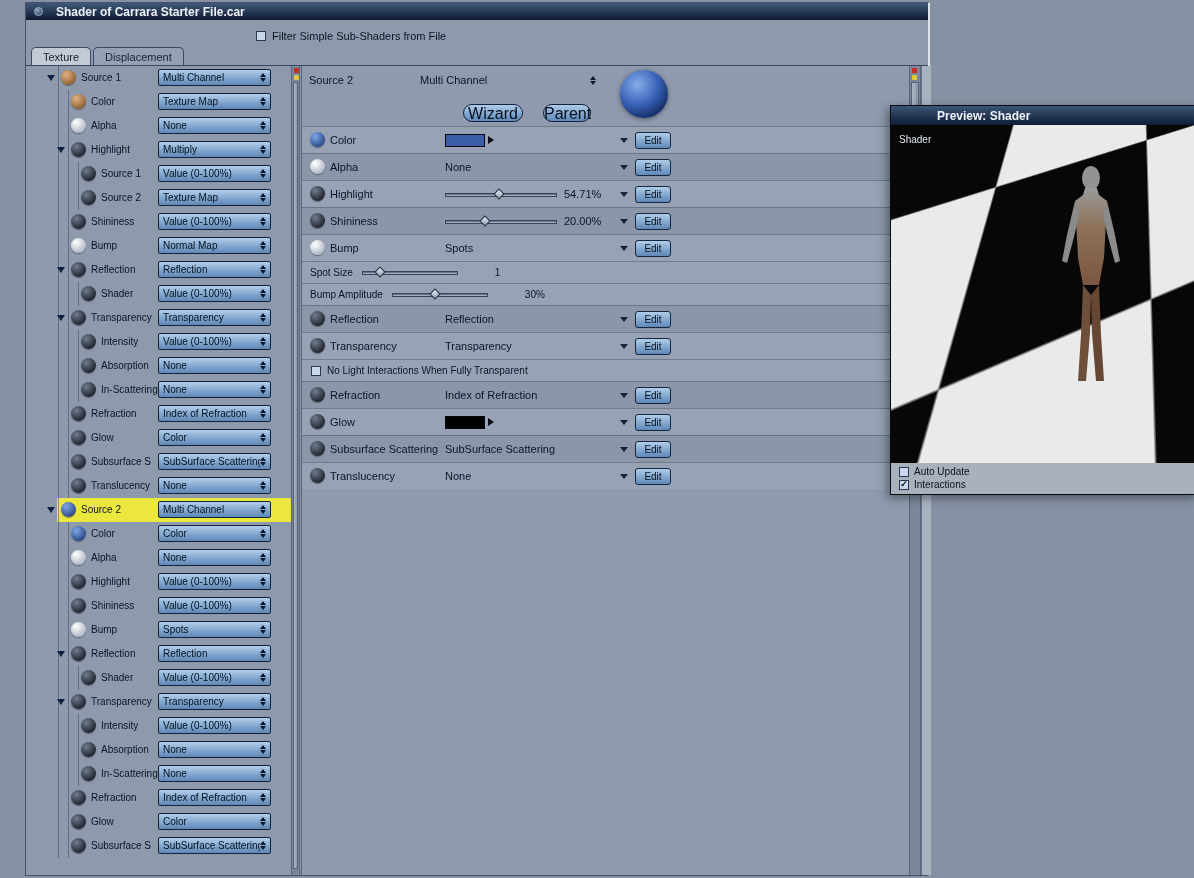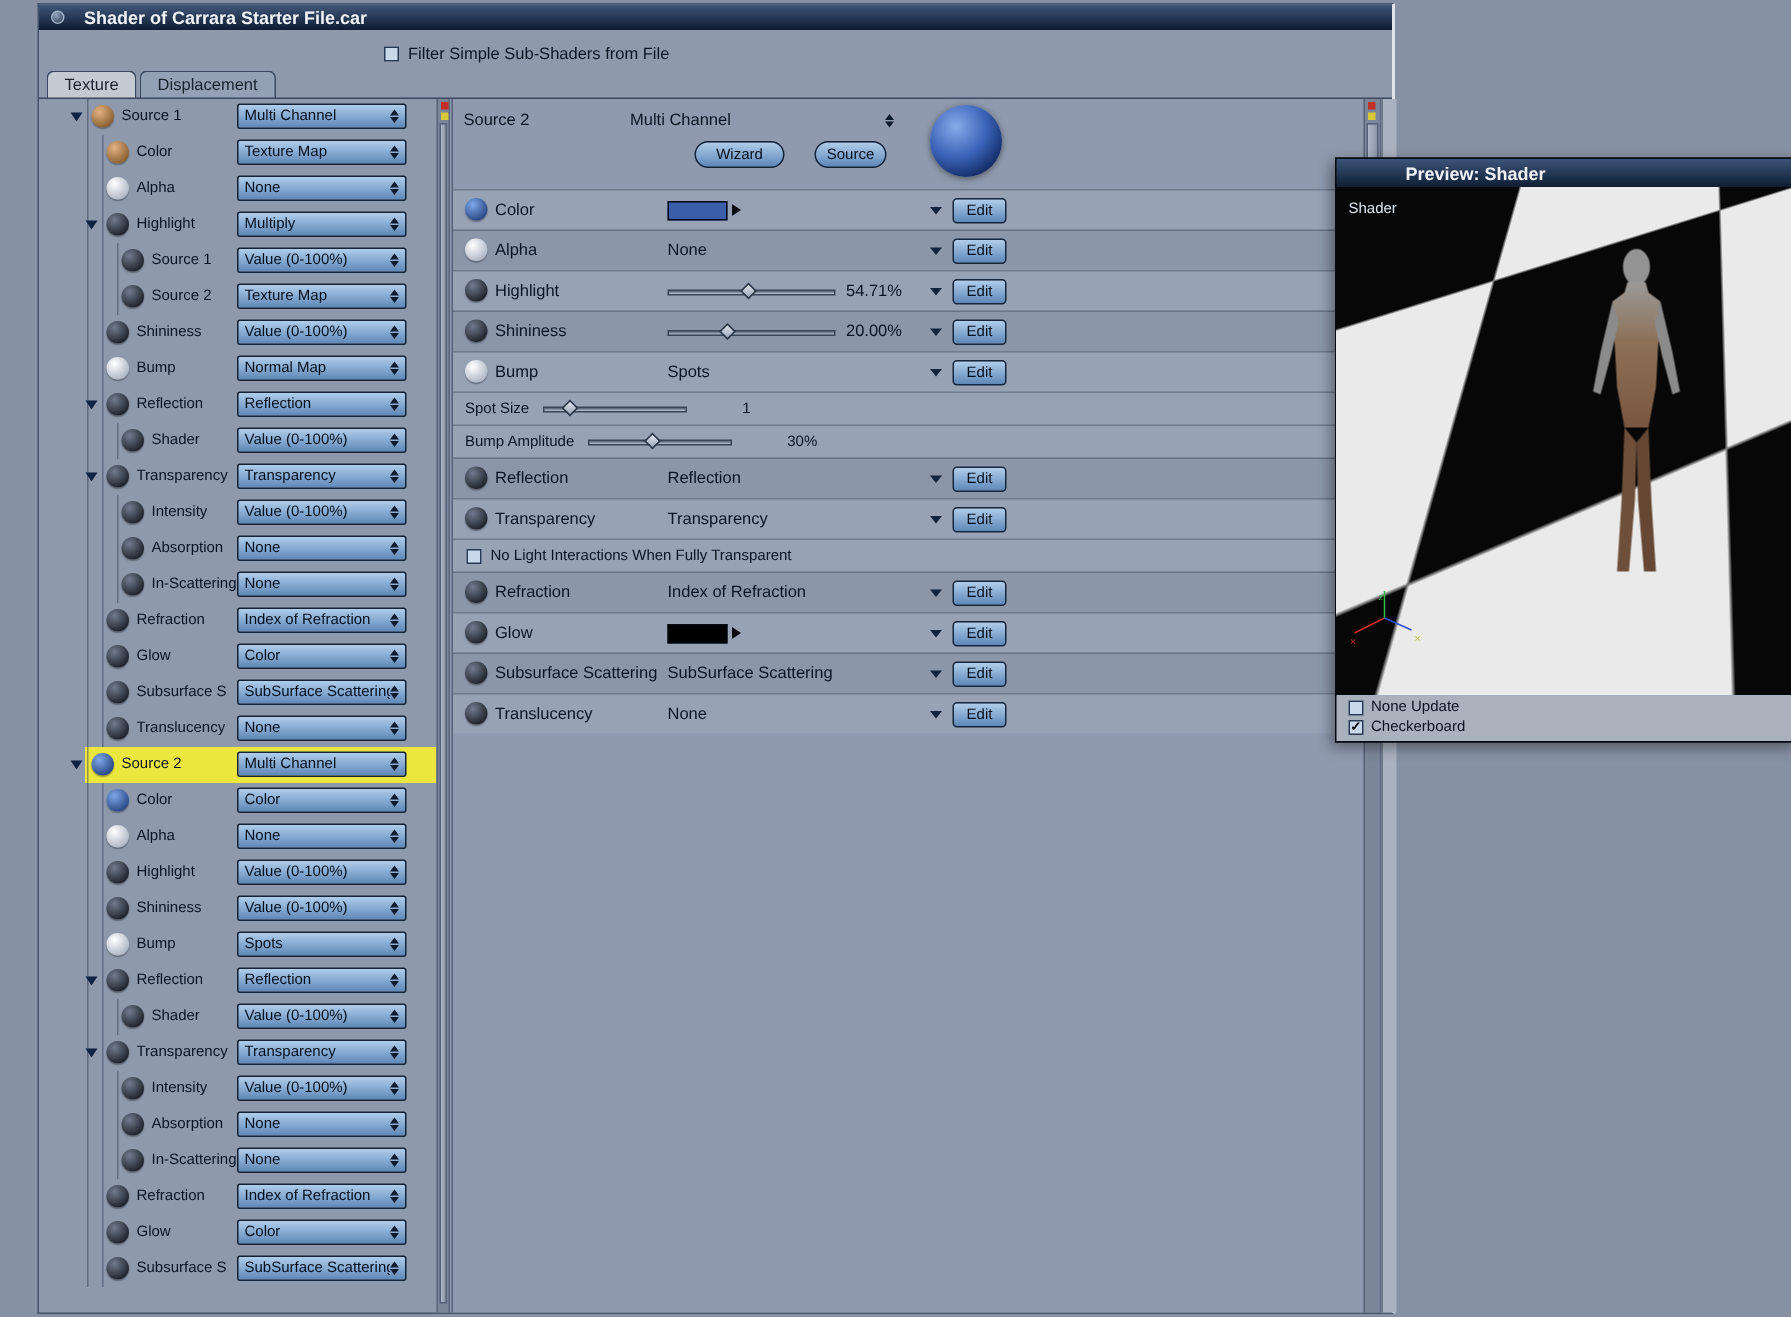"Wizard" .pill { font-size: 10px -> 16px; top: 28px -> 38px }
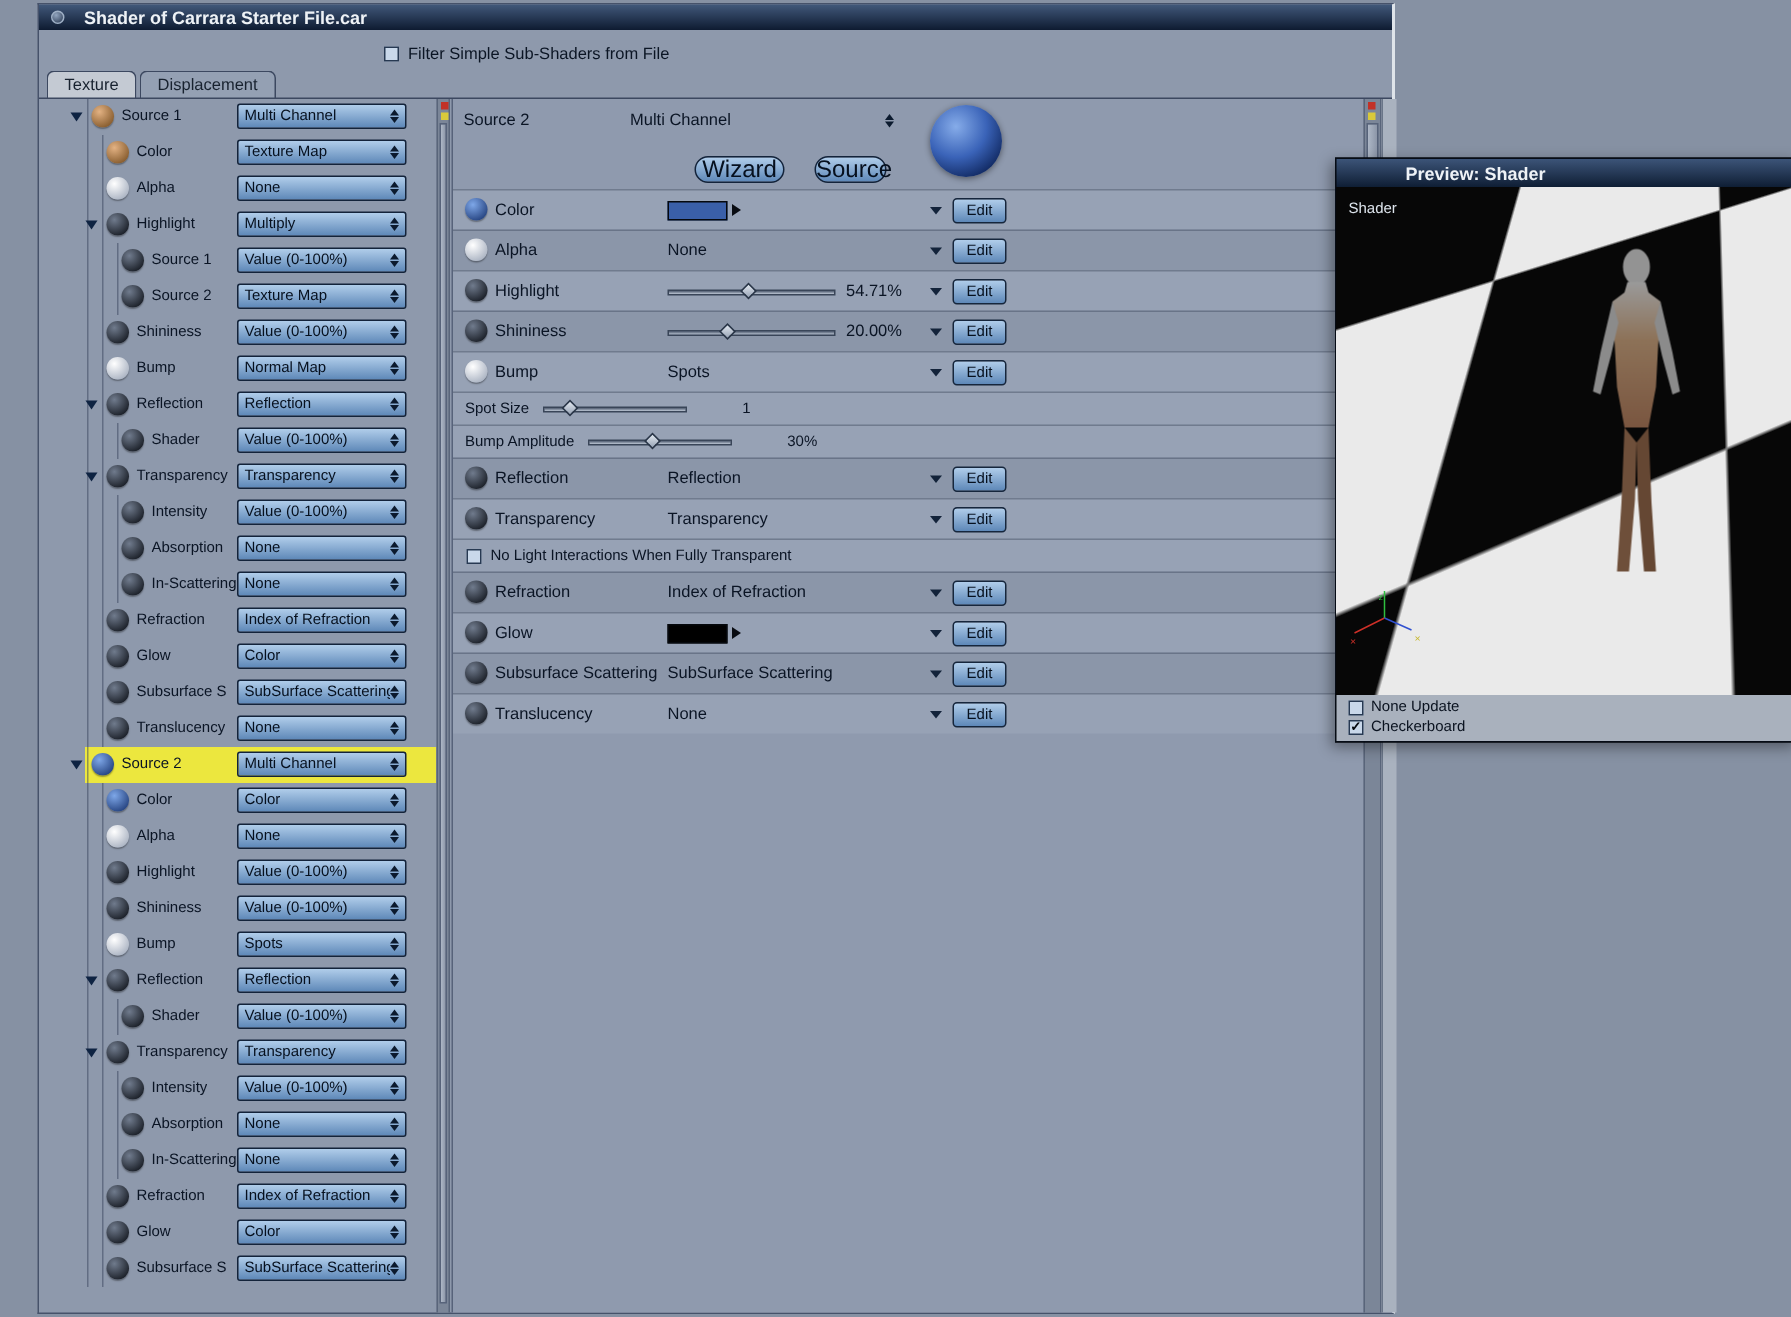"Source" button.pill { text: Source -> Parent }
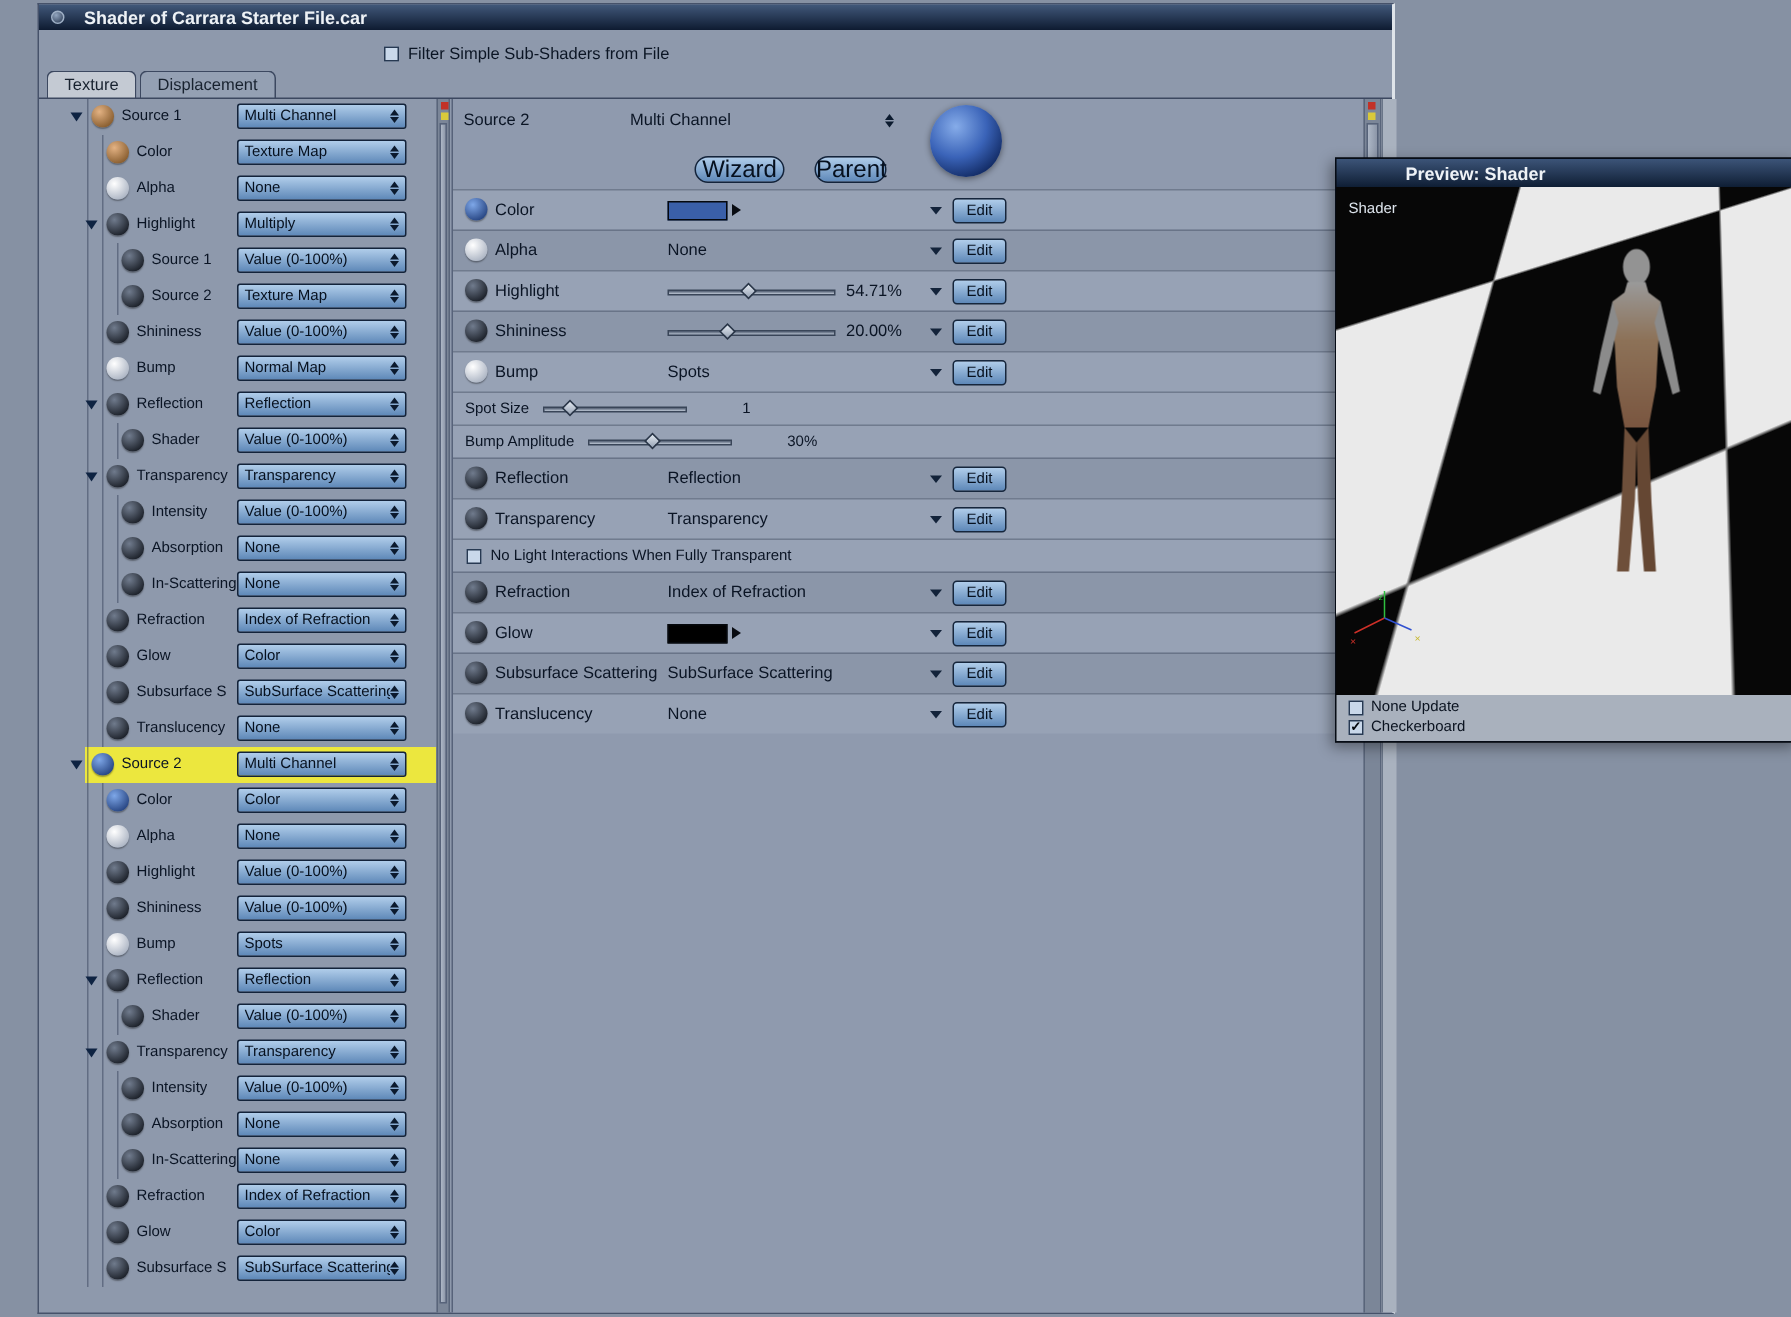"None Update" span { text: None -> Auto }
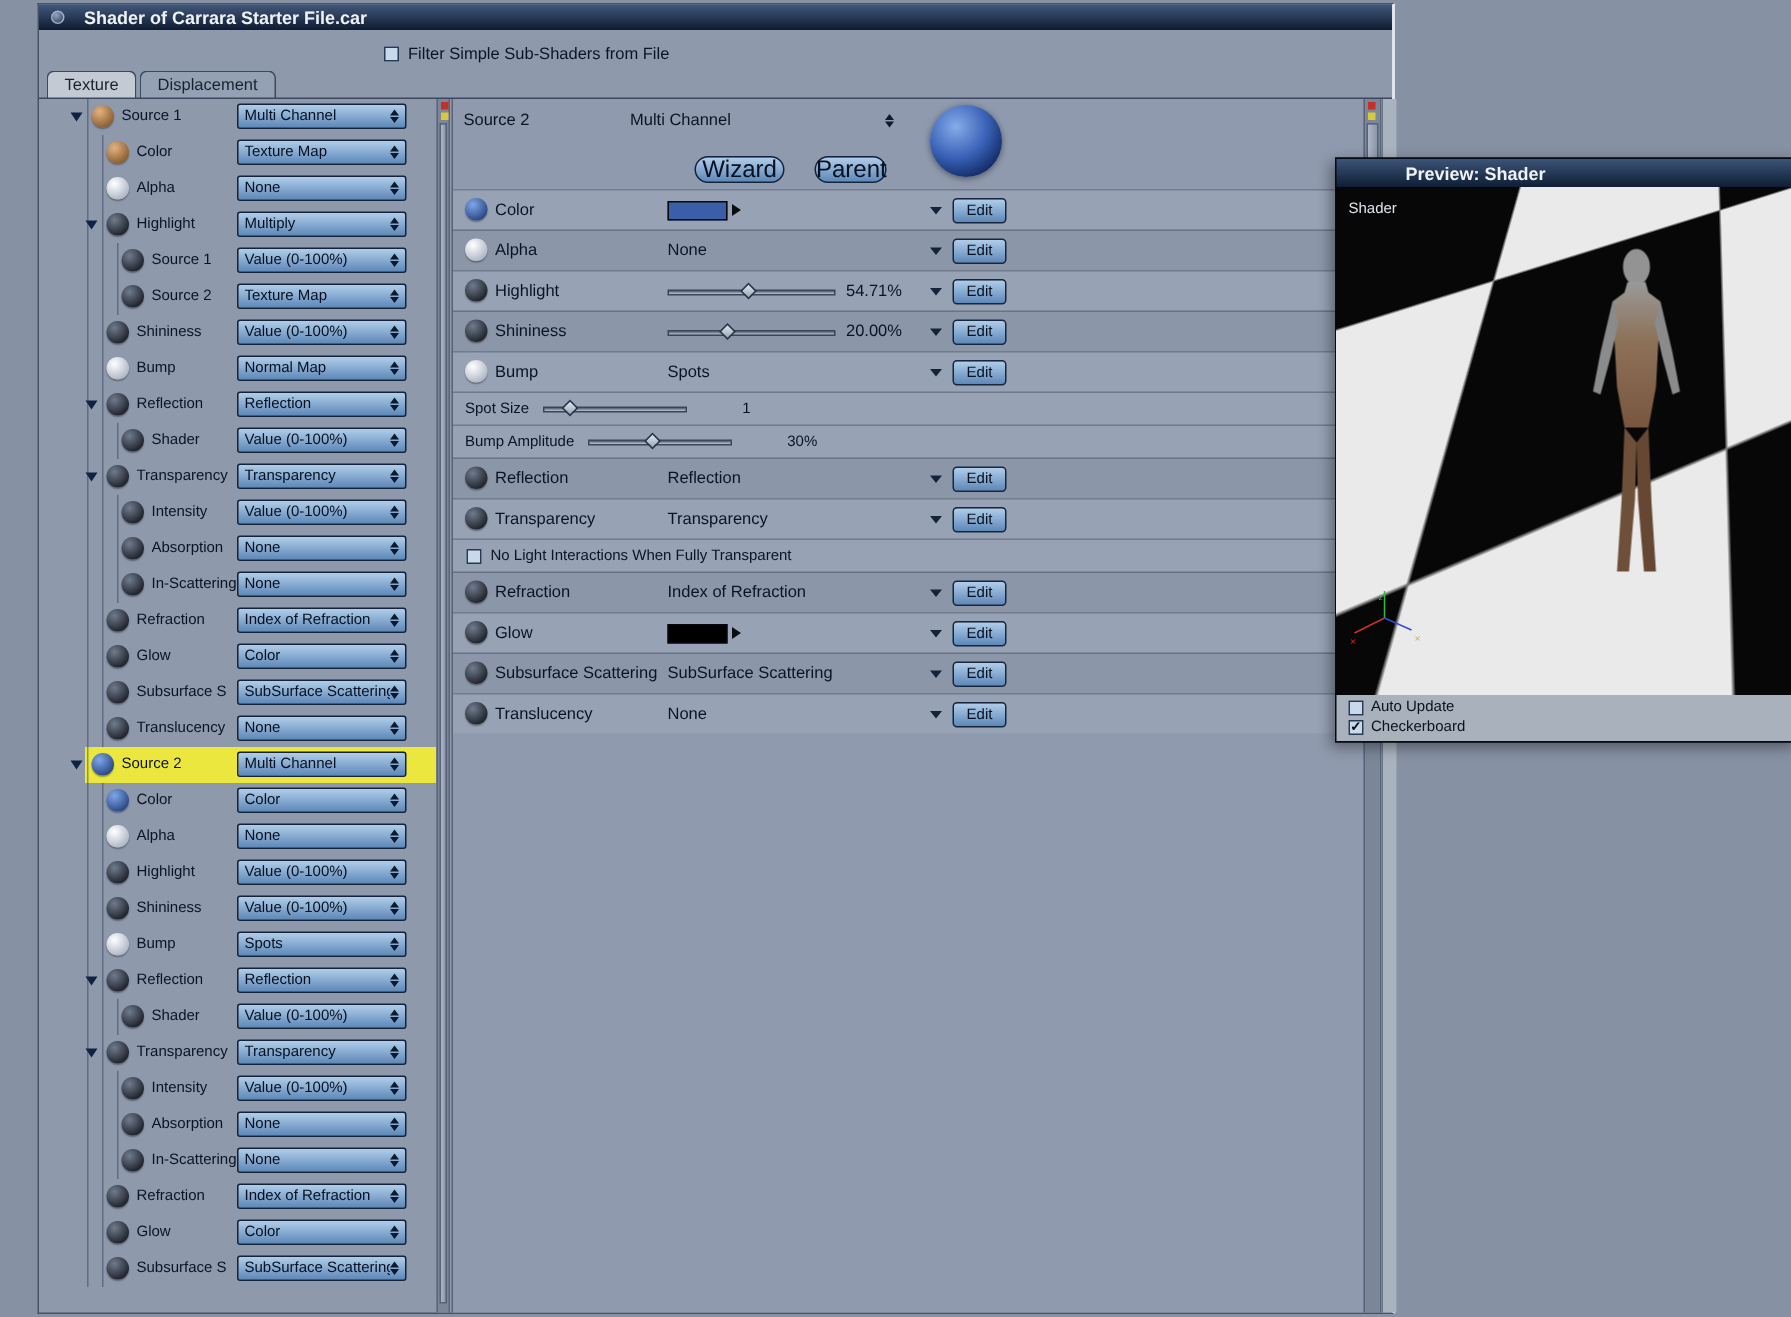"Checkerboard" span { text: Checkerboard -> Interactions }
